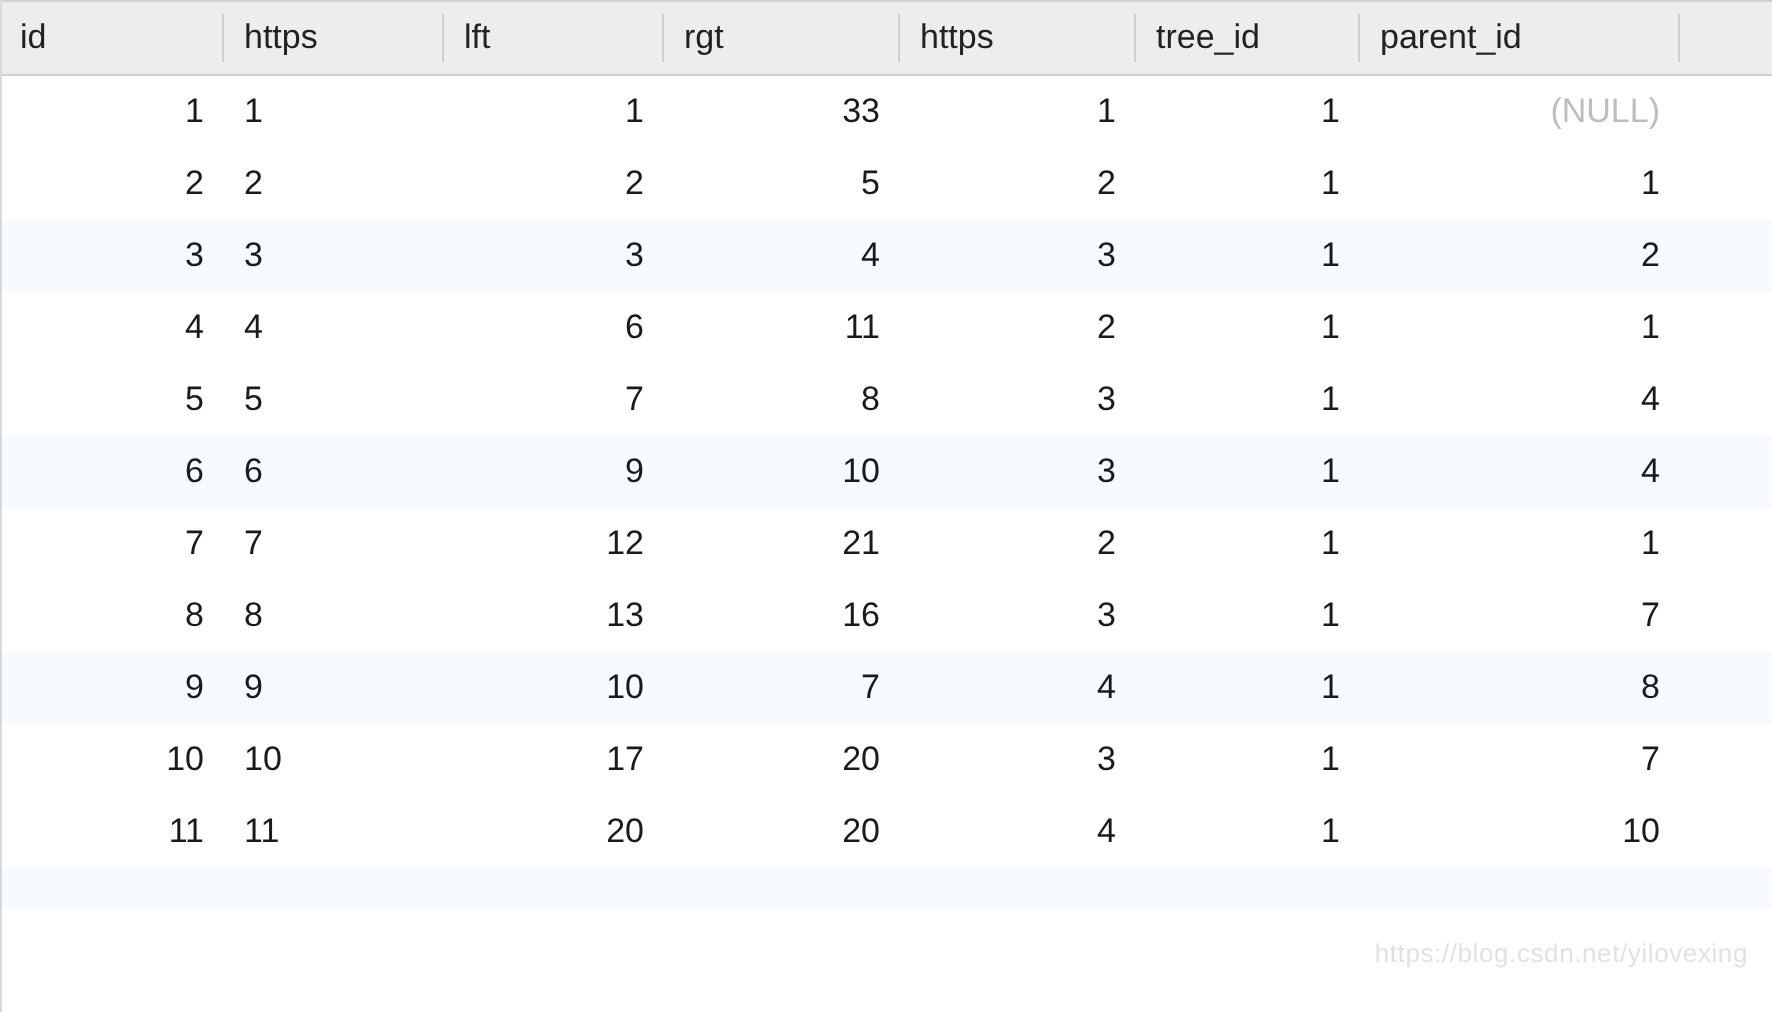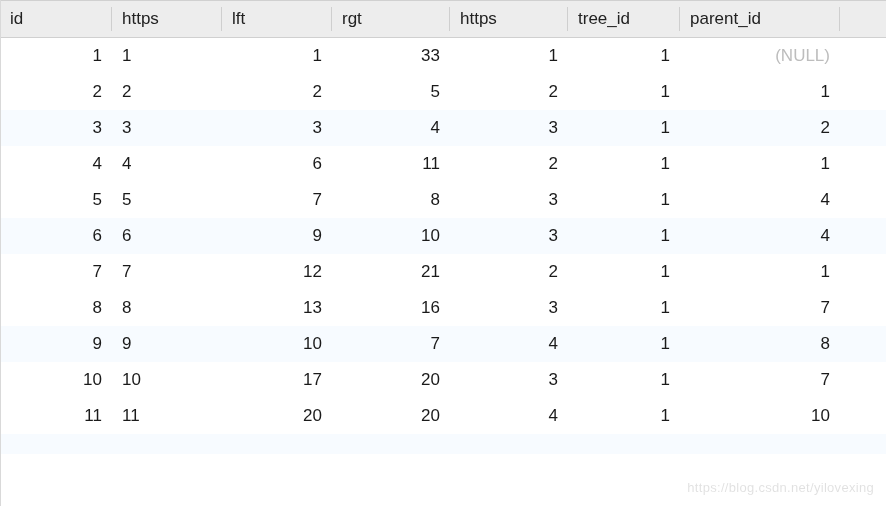"https://blog.csdn.net/yilovexing" .watermark { bottom: 11px -> 22px }
